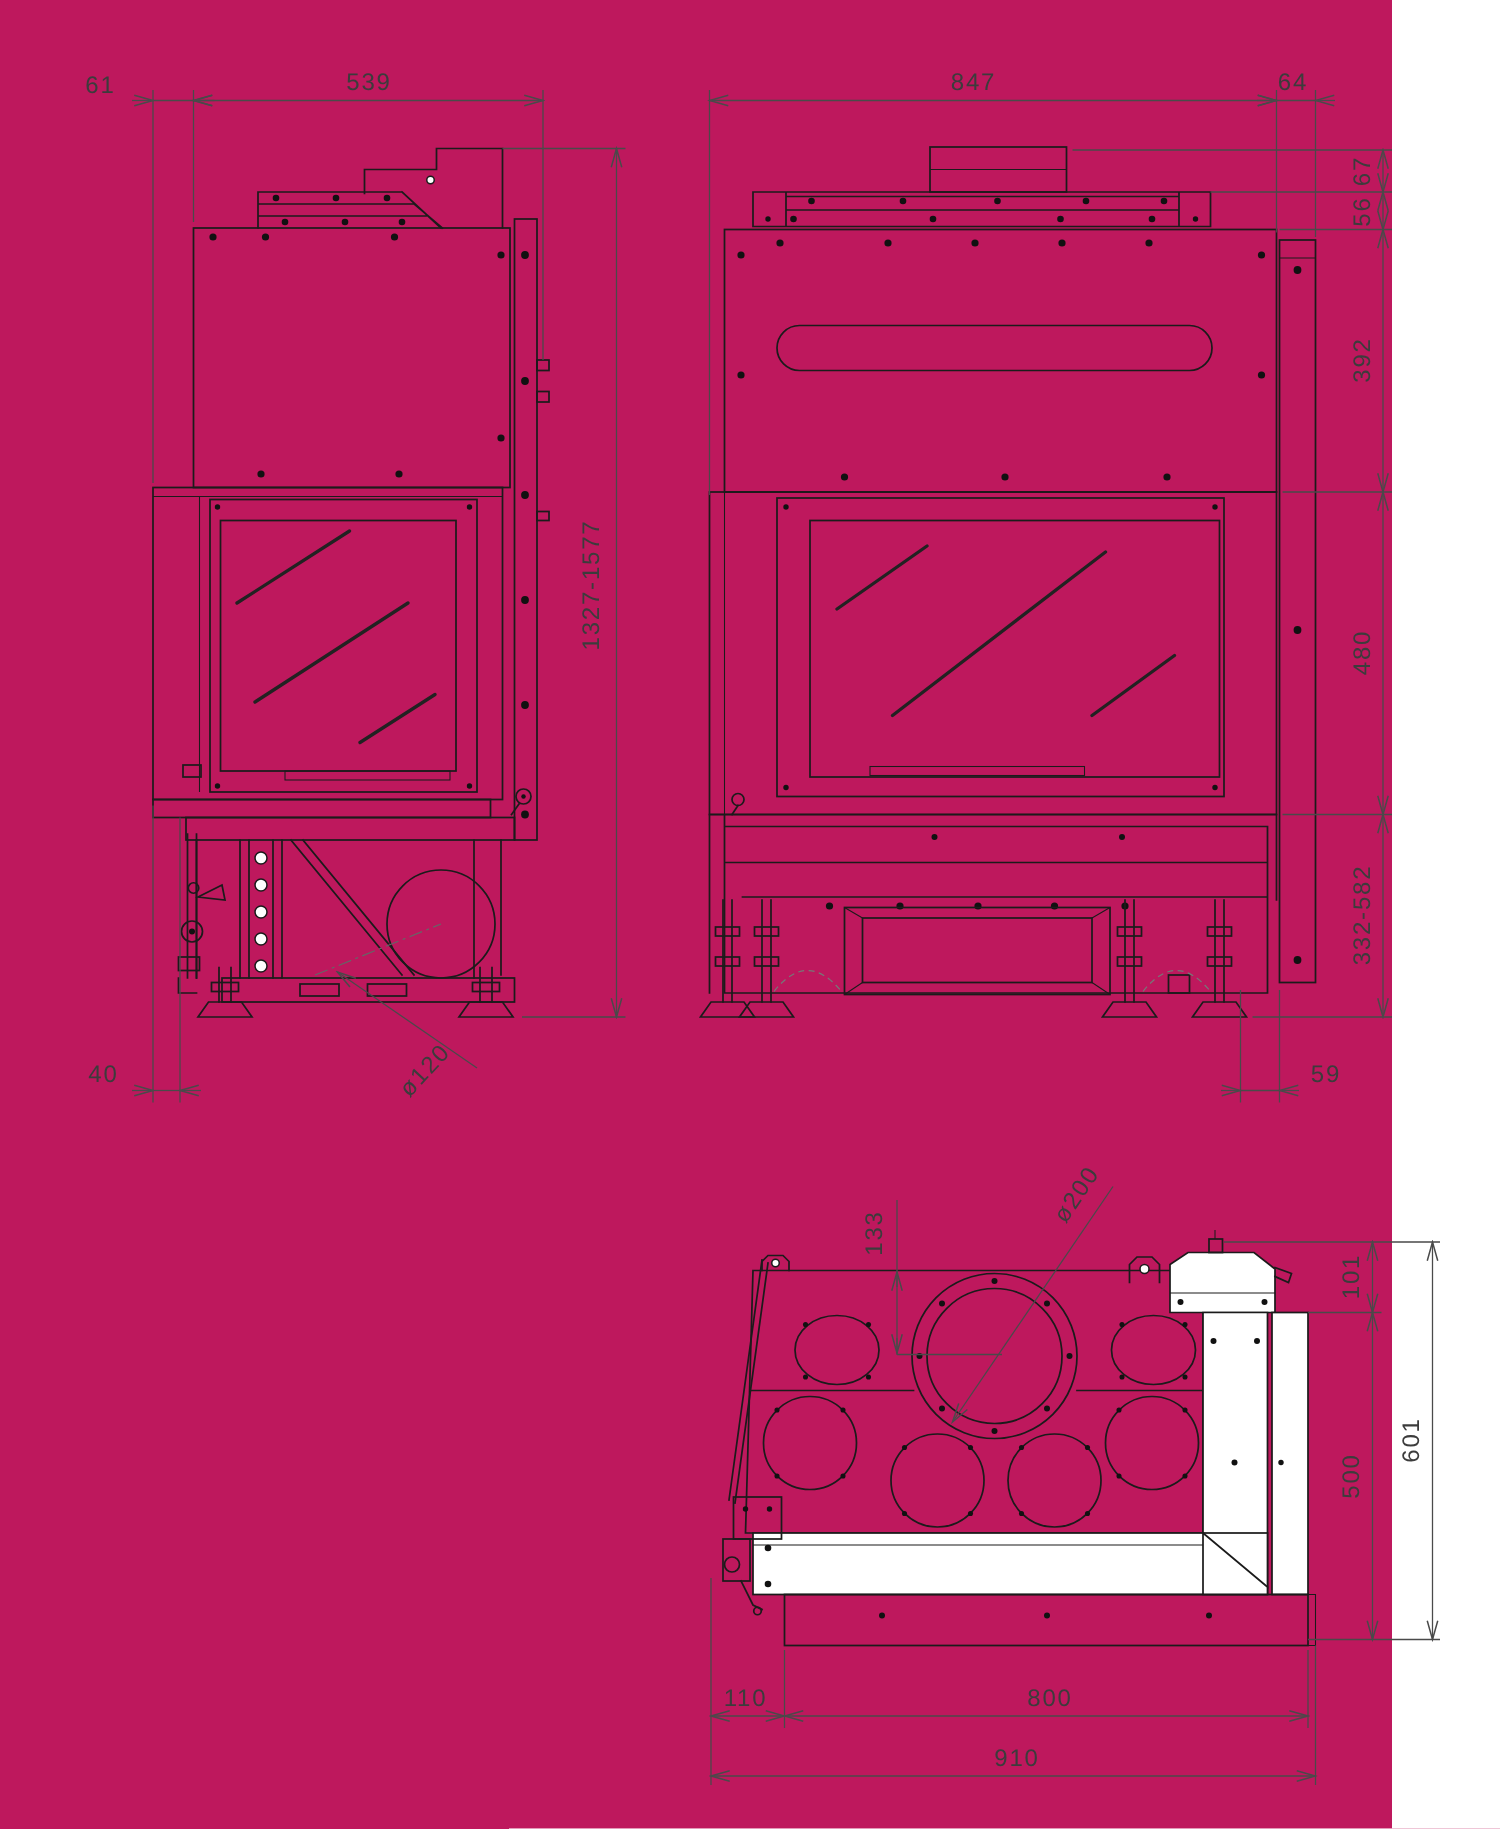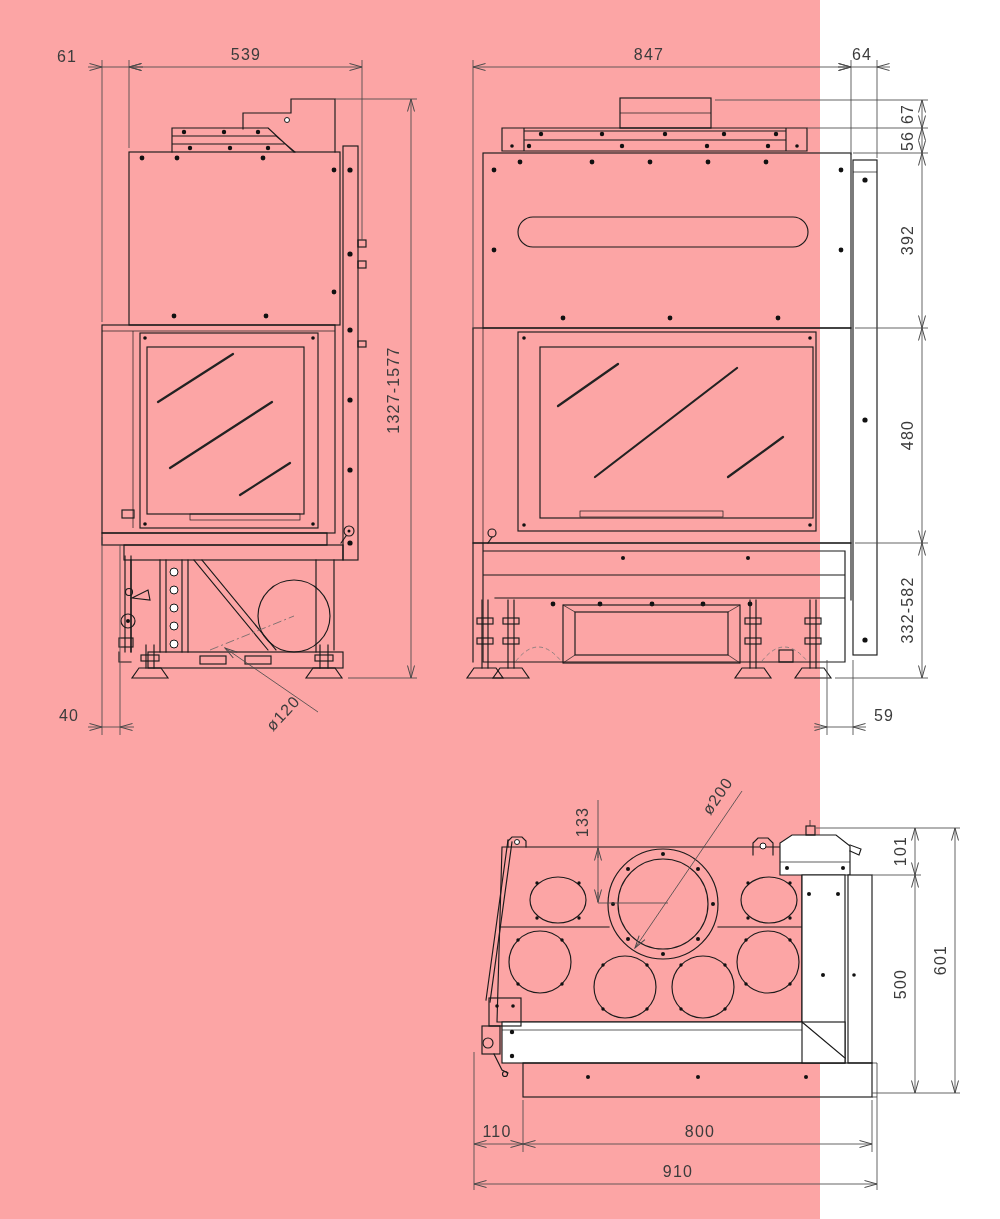"61" .stage { background: #fca5a5 -> #be185d; width: 820px -> 928px }
